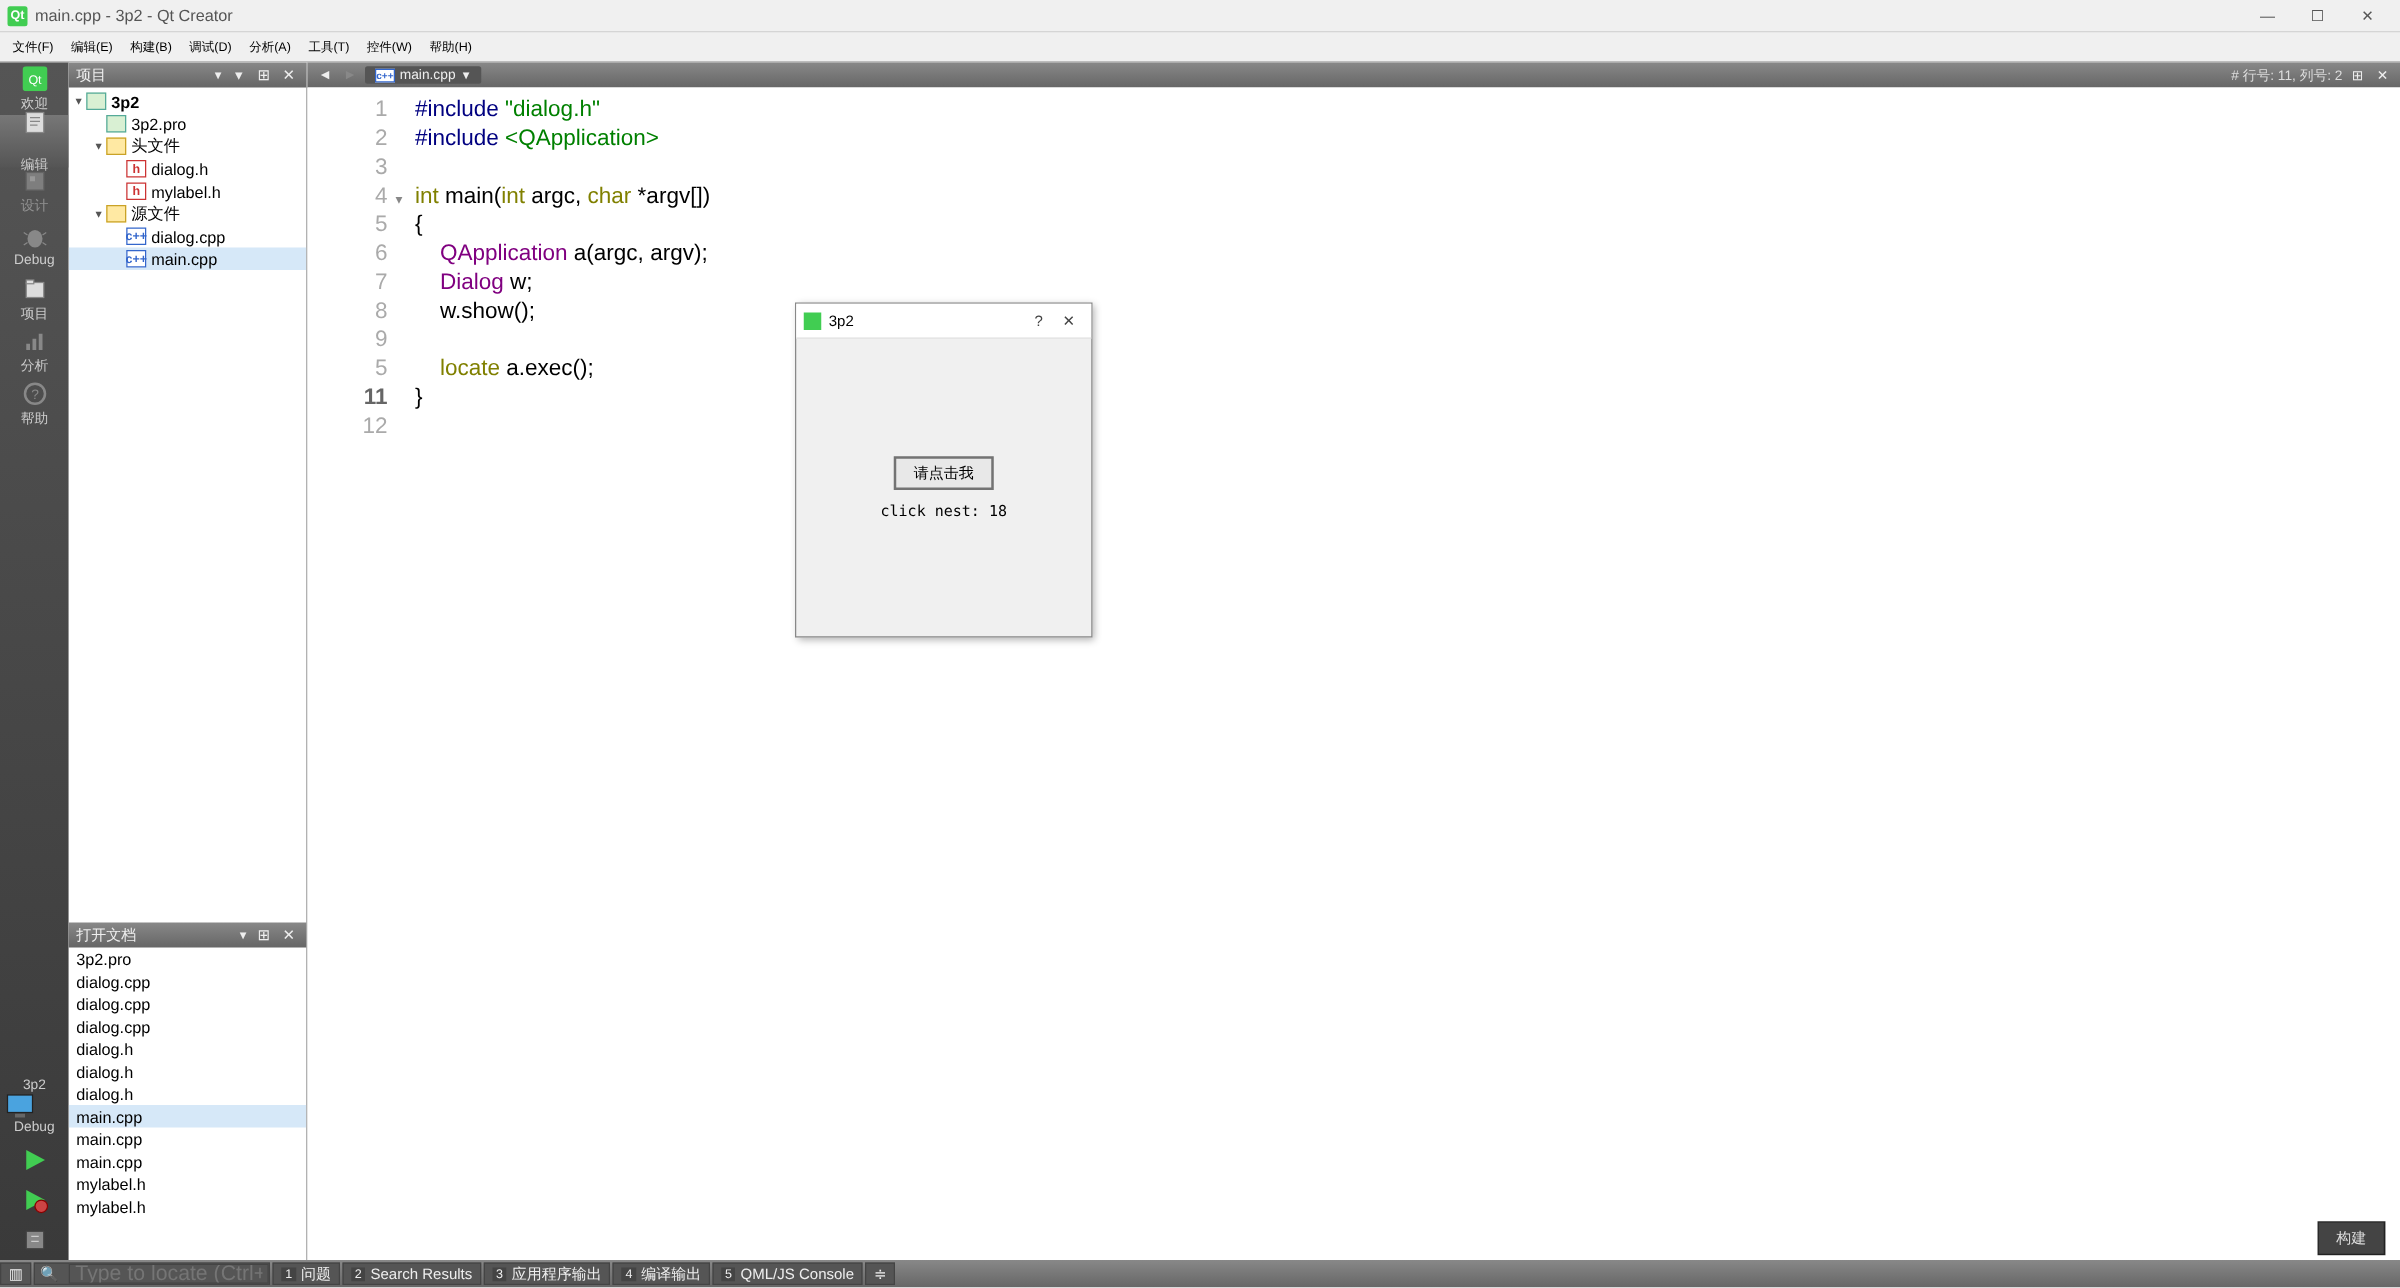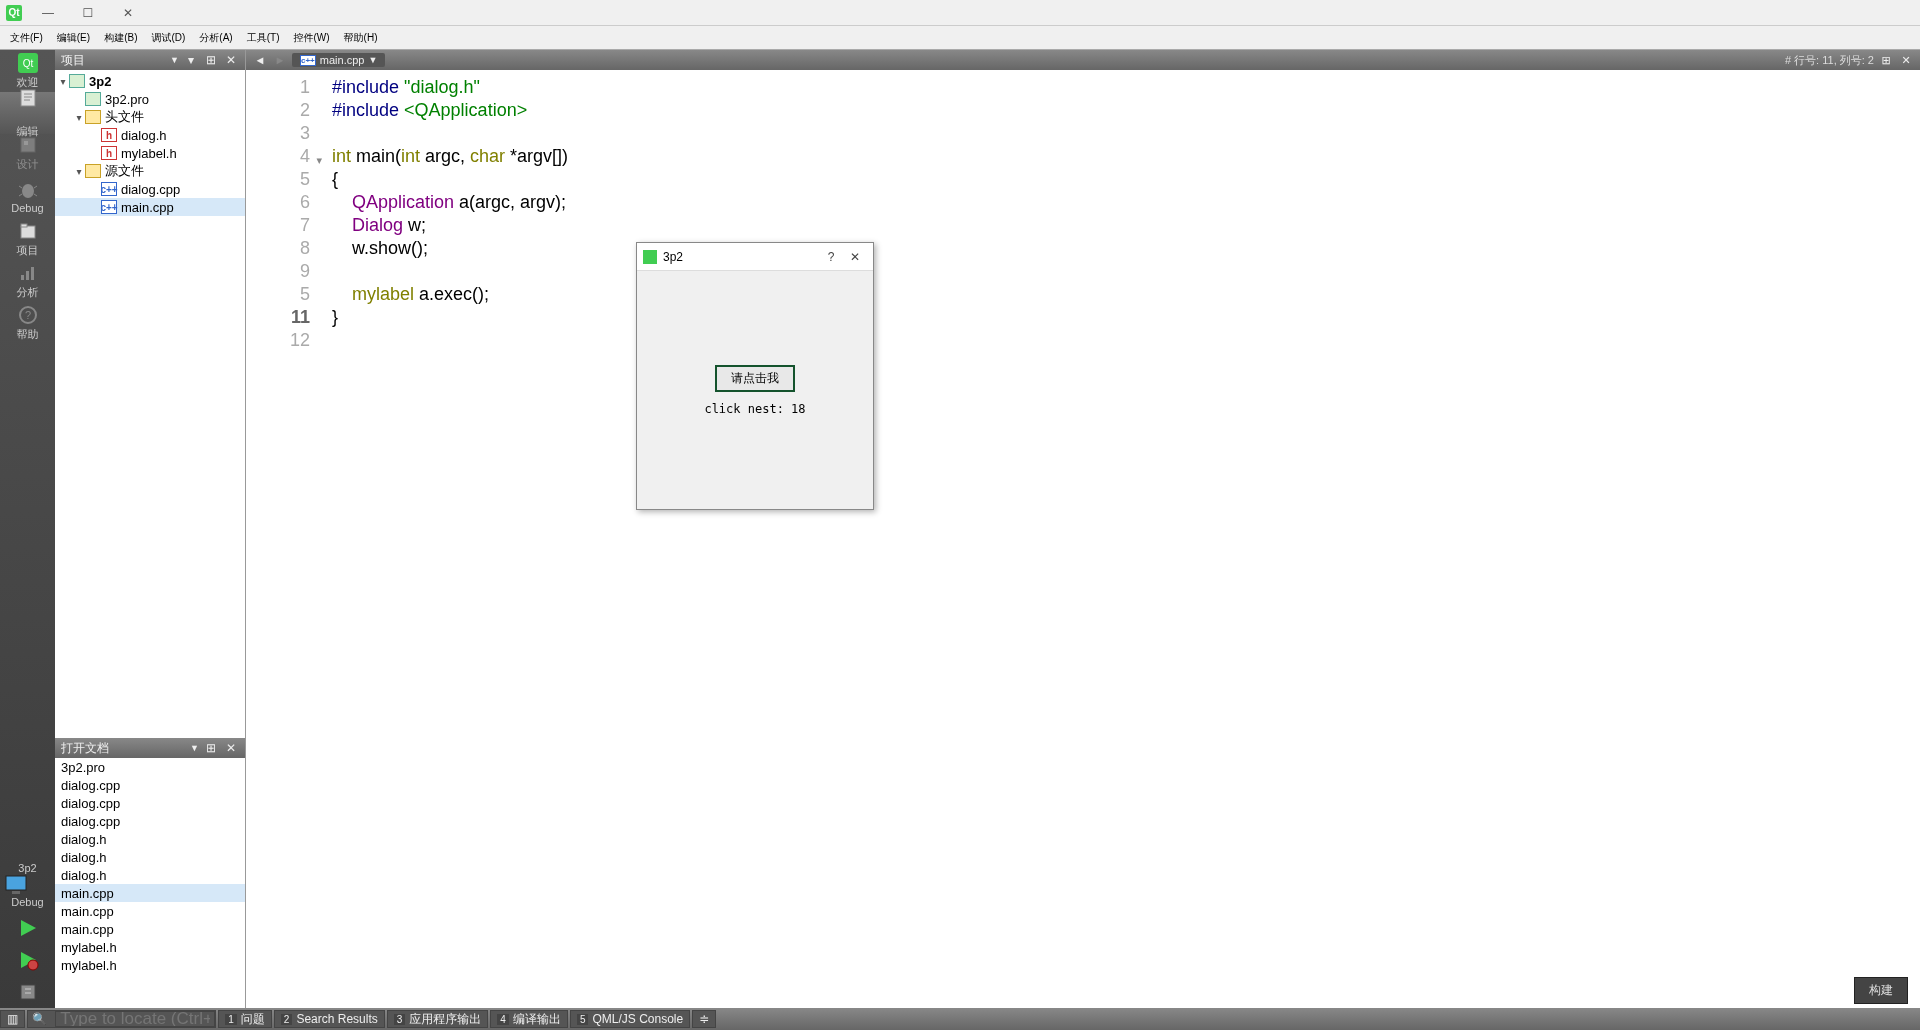"main.cpp - 3p2 - Qt" div.title { html: none -> <div>main.cpp - 3p2 - Qt Creator</div> }
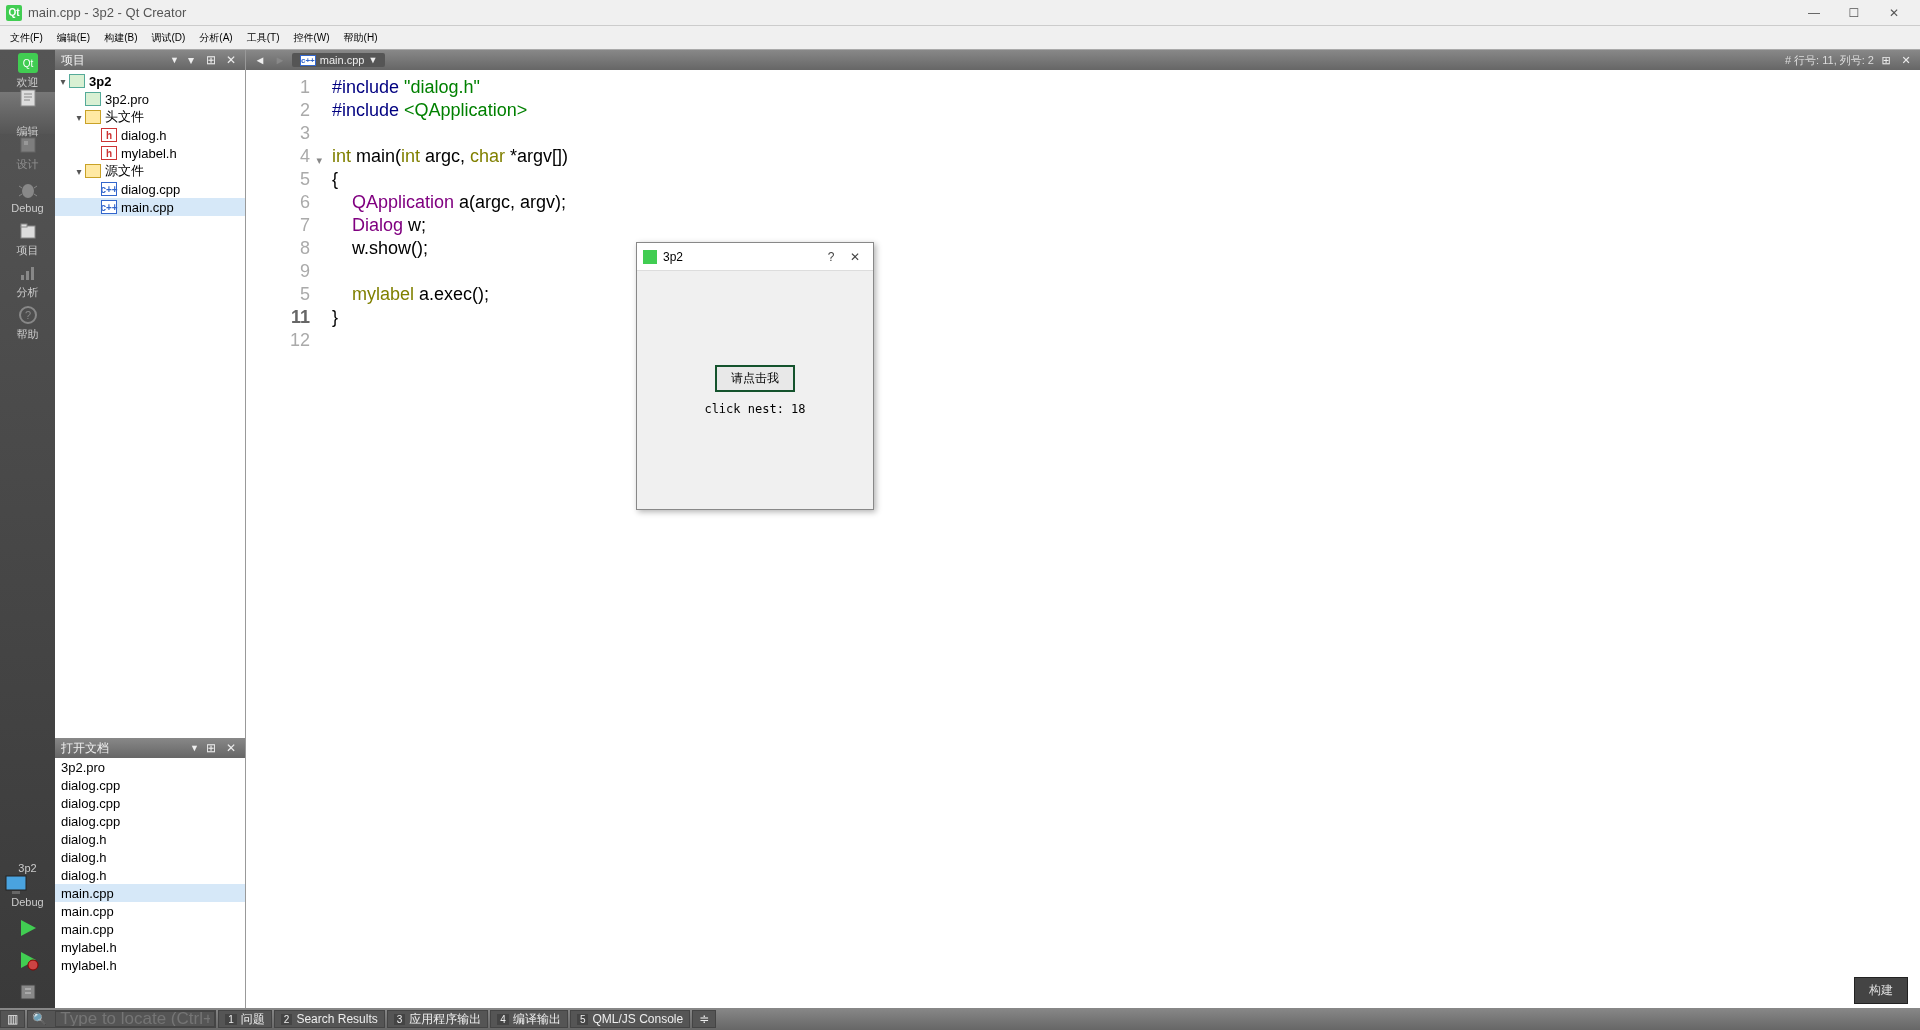"mylabel" span.kw { text: mylabel -> locate }
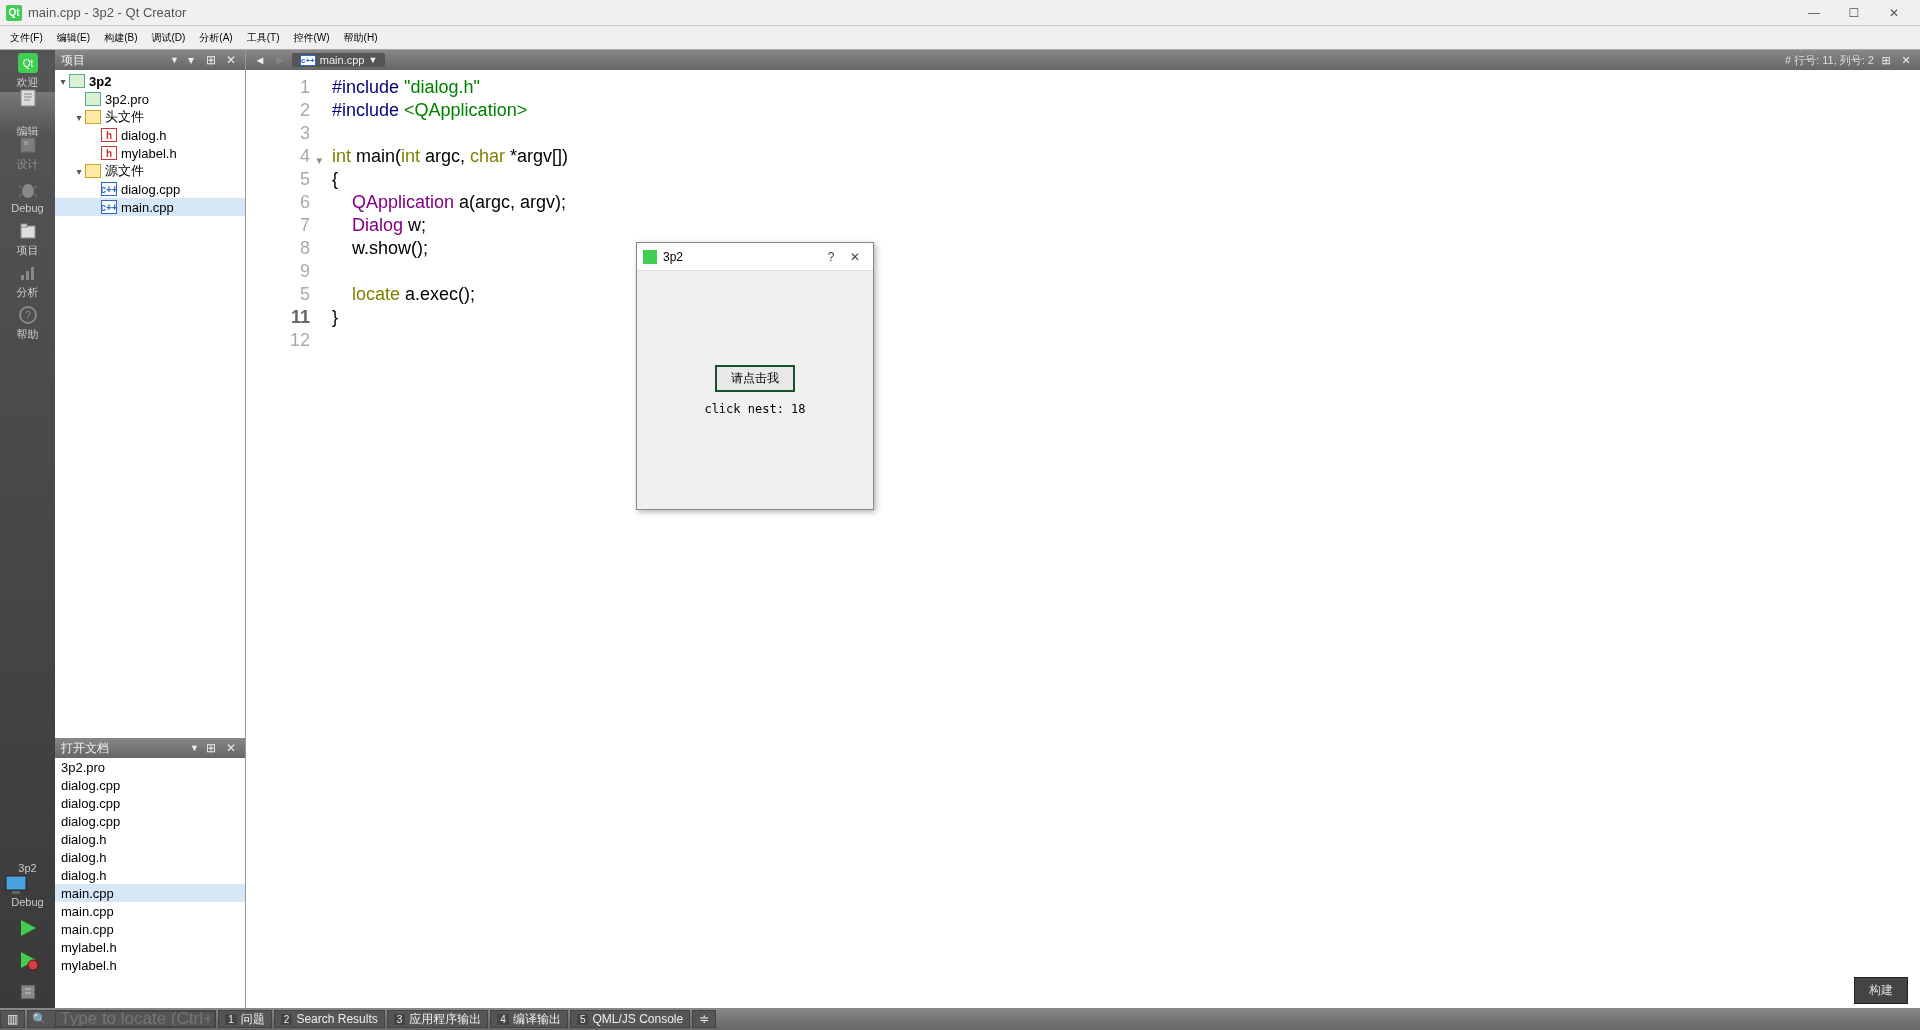"请点击我" .run-dialog .dlg-body button { border: 2px solid #14532d -> 2px solid #737373 }
